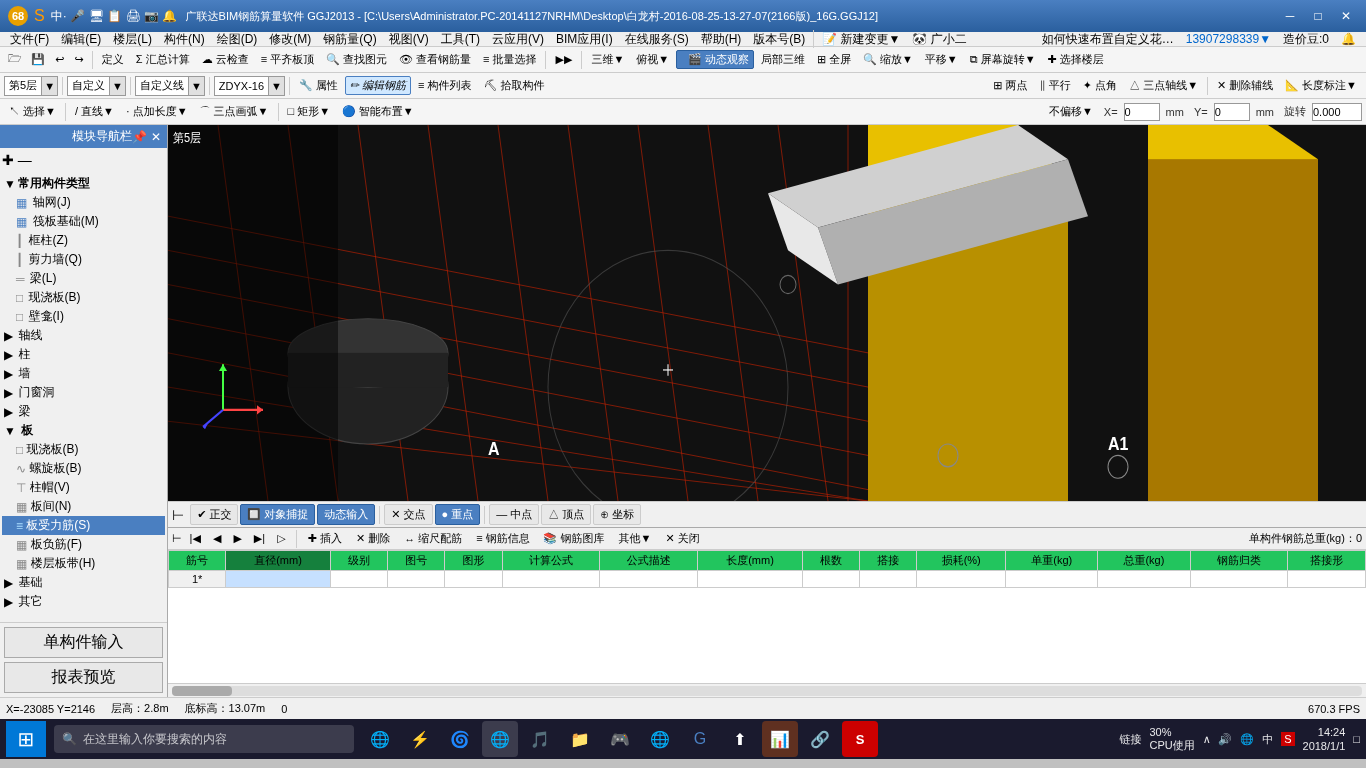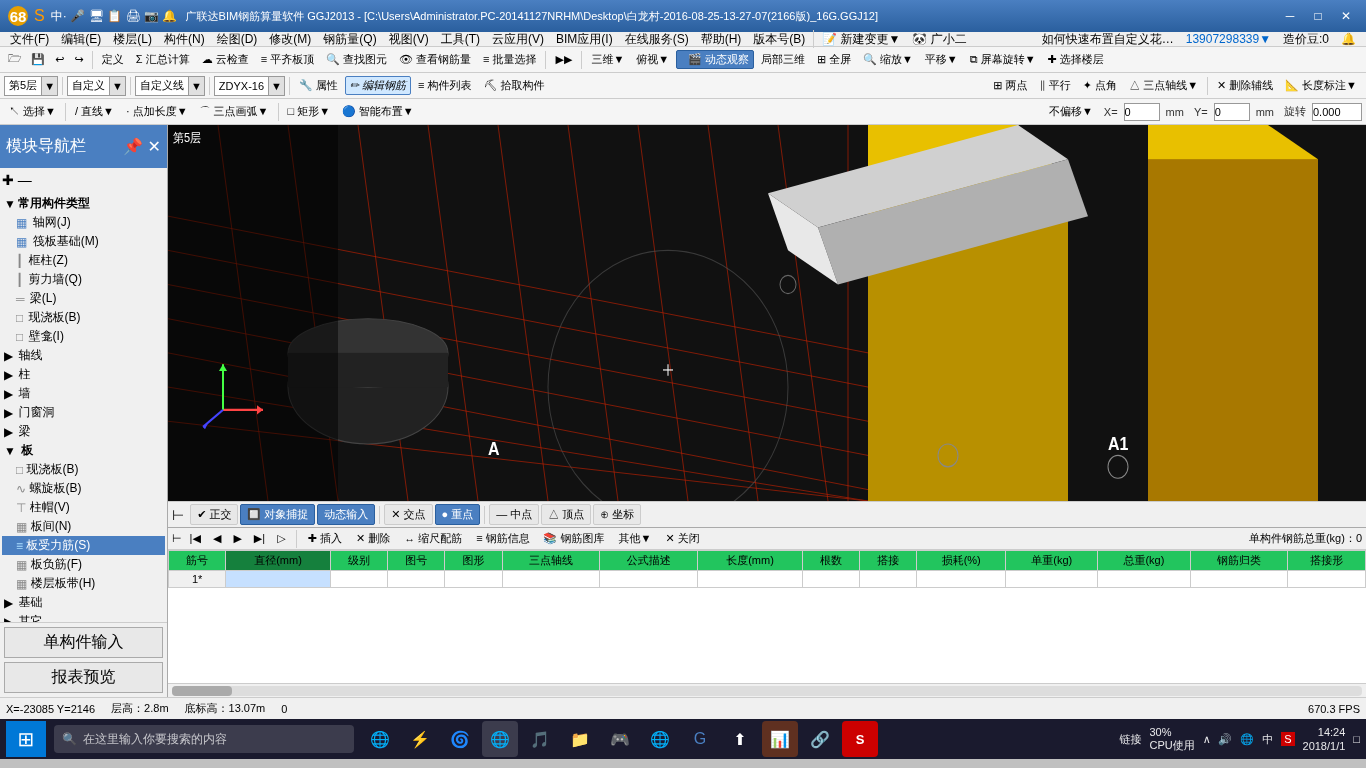"68" #titlebar .title-badge { font-size: 15px -> 11px }
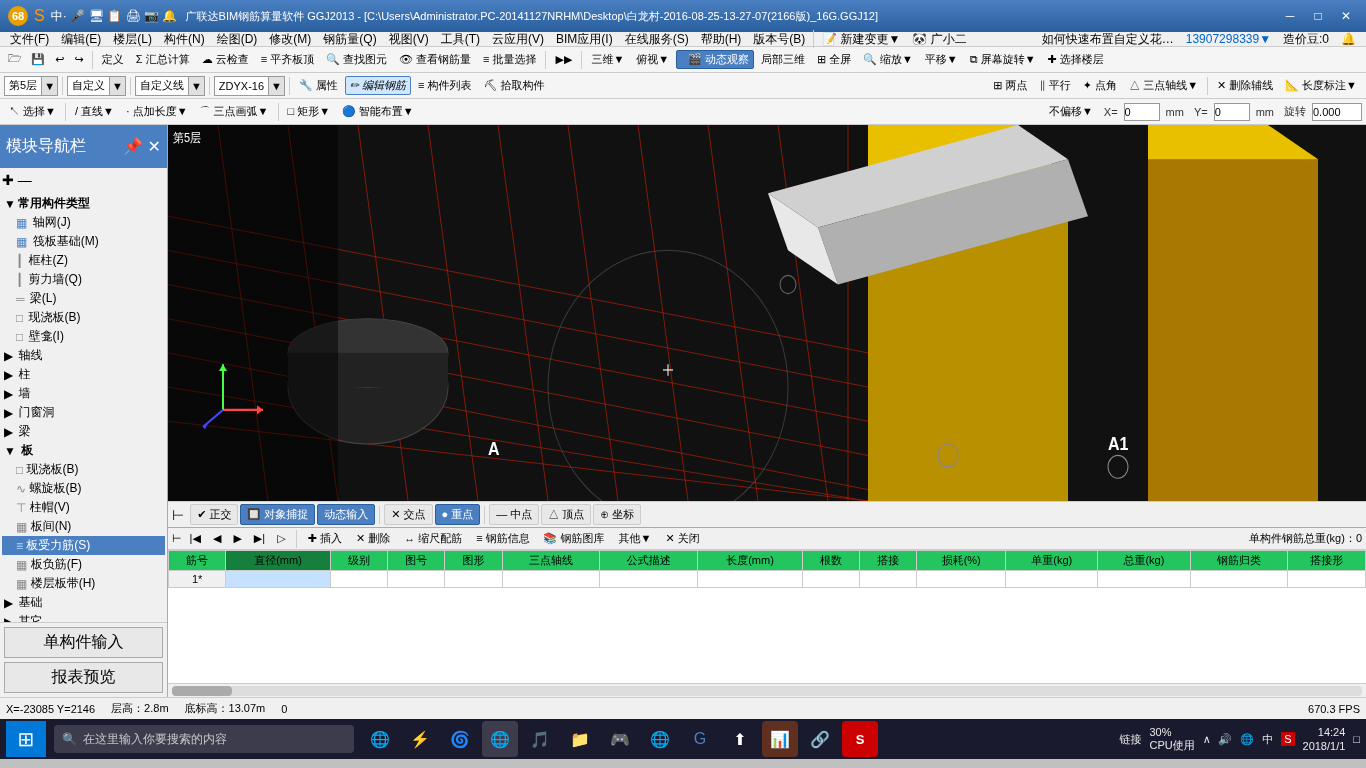"模块导航栏" #left-panel-header { font-size: 16px -> 12px; justify-content: space-between -> flex-end; padding: 11px 6px -> 3px 6px }
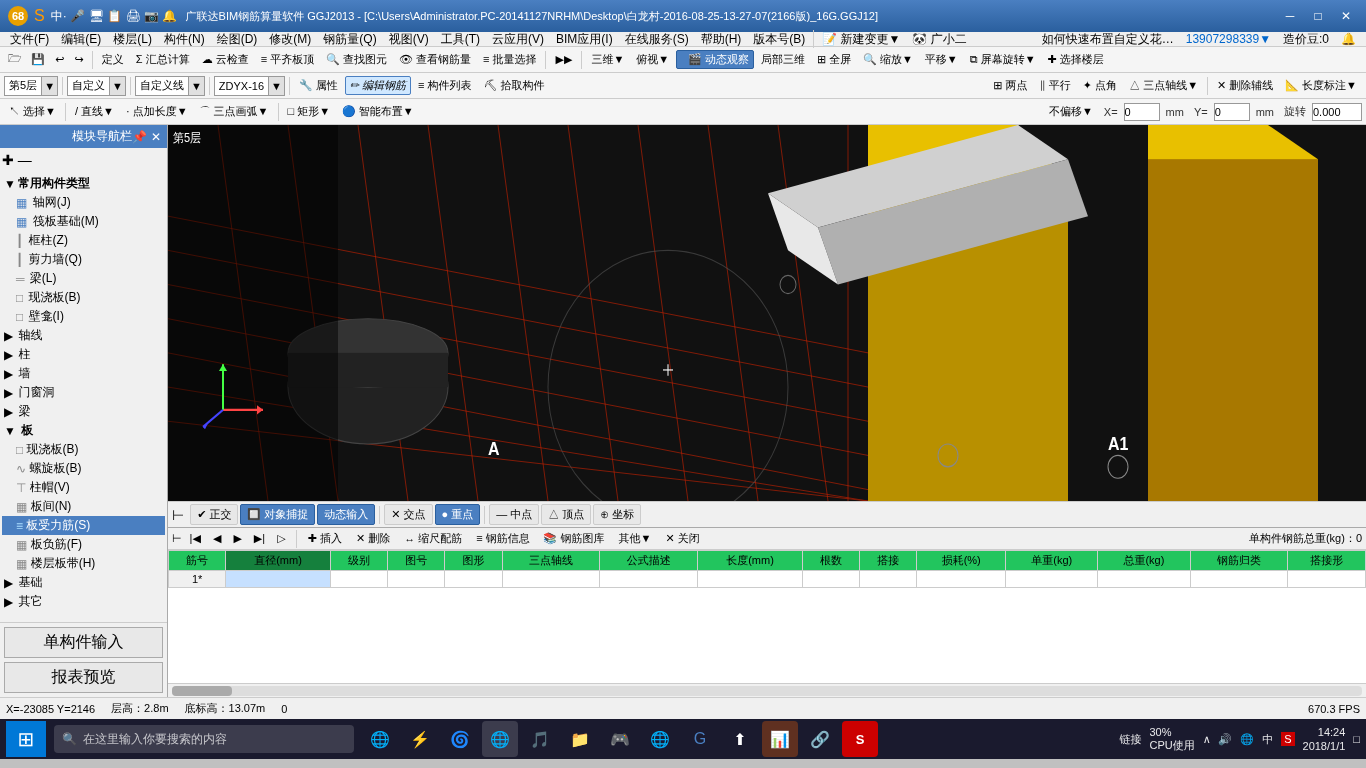"三点轴线" th { text: 三点轴线 -> 计算公式 }
